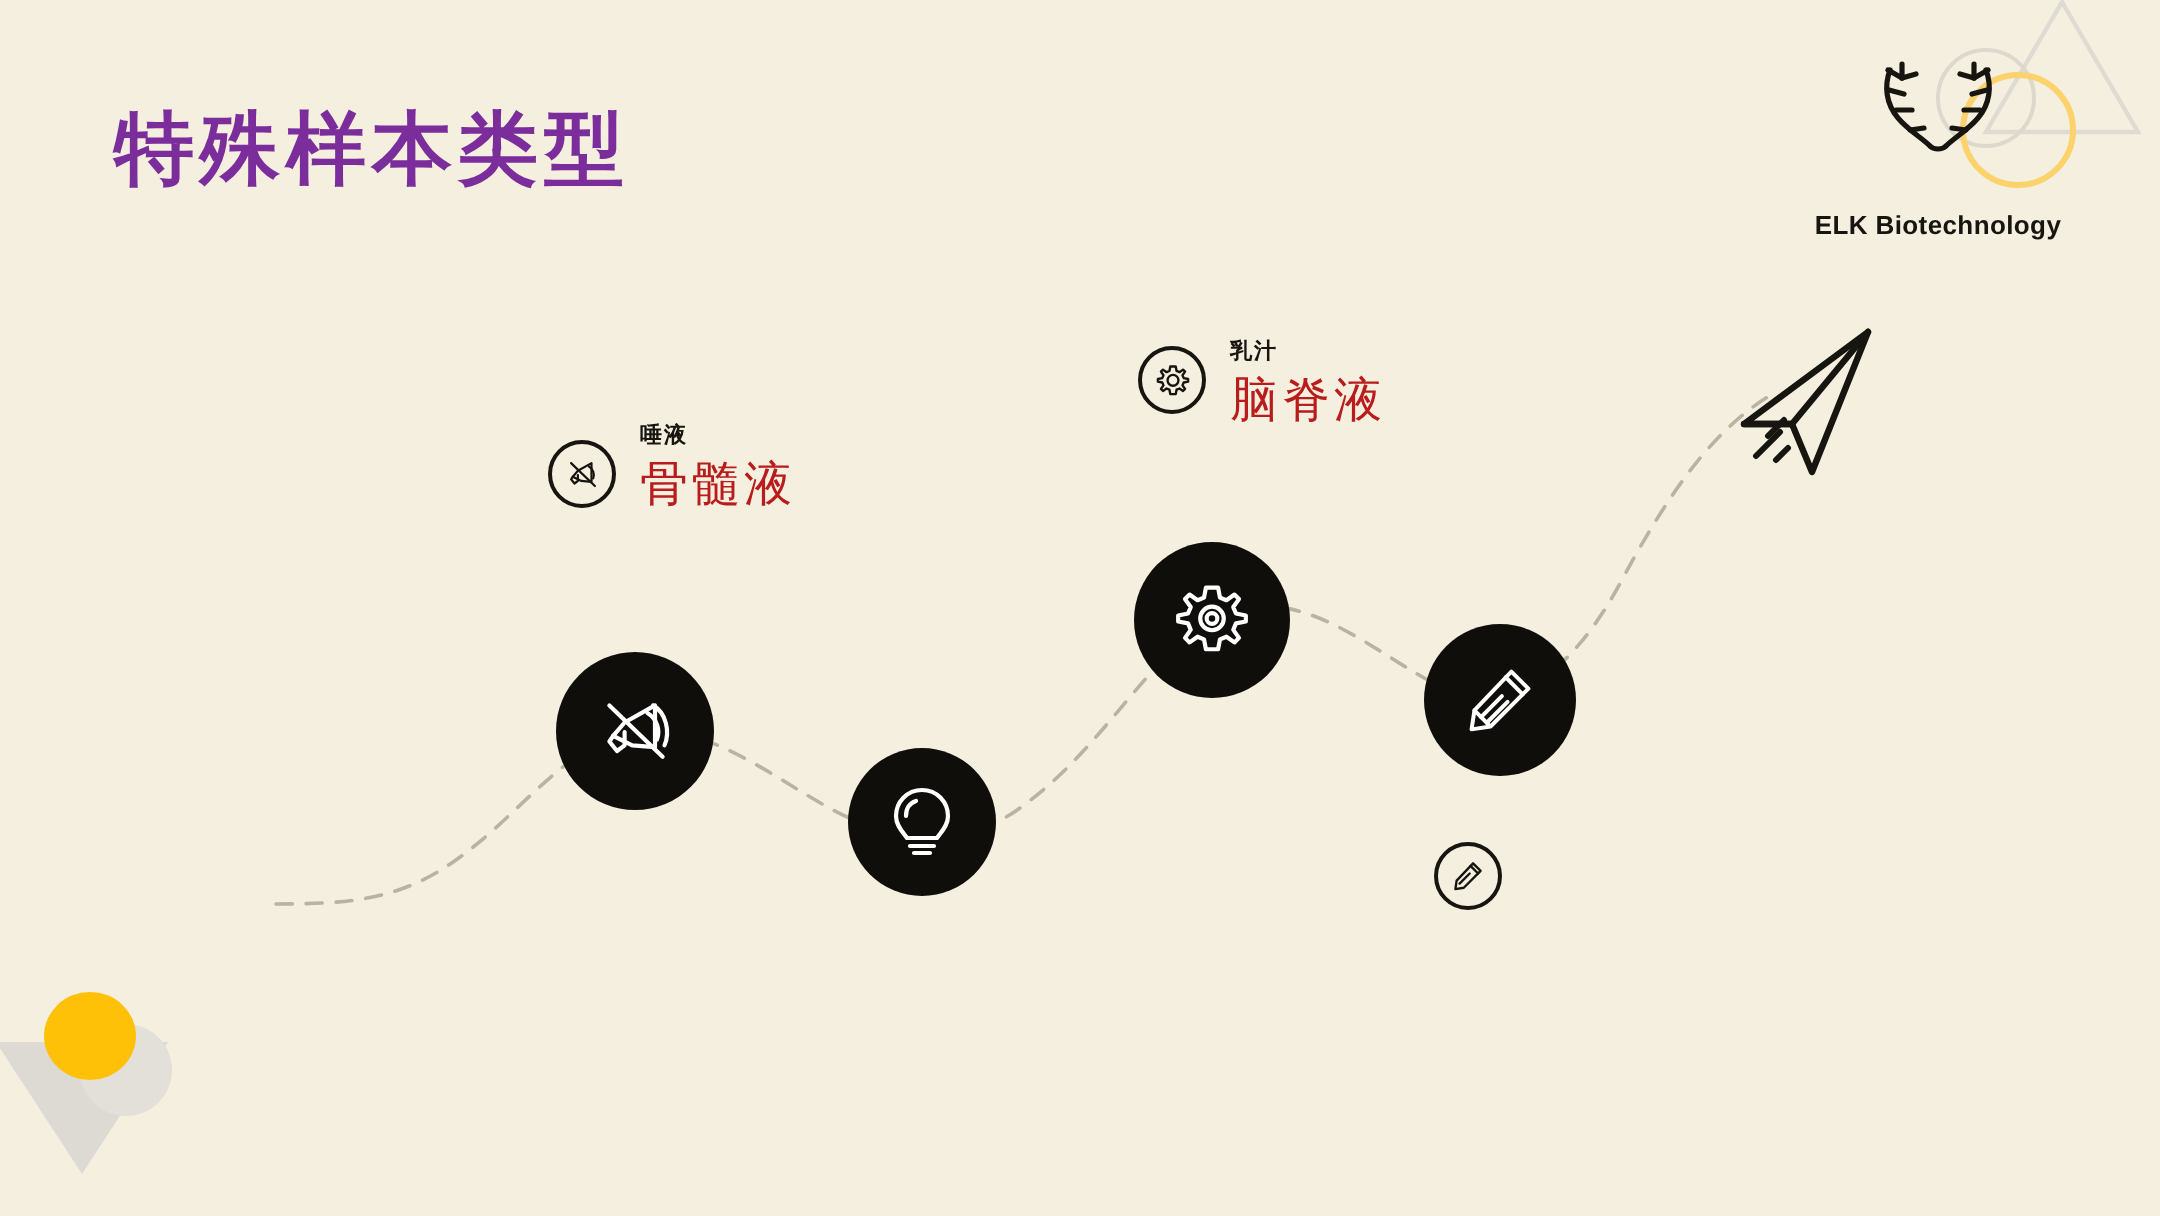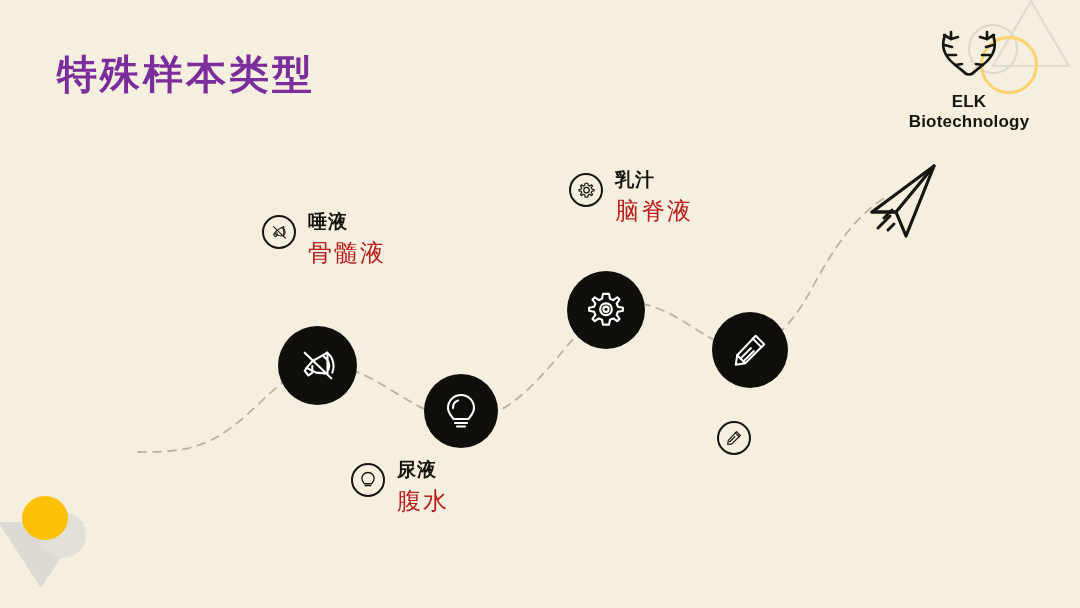"ELK Biotechnology" #logo-text { font-size: 17px -> 13px; margin-top: 8px -> 20px }
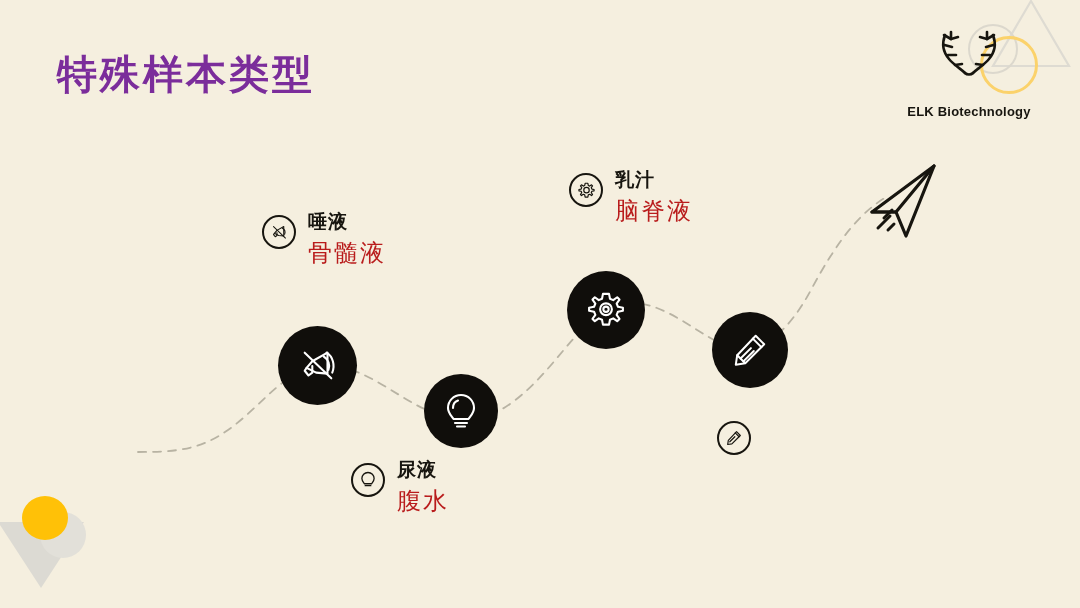"乳汁" .label-top { font-family: Liberation Mono, monospace -> Liberation Serif, serif; font-size: 19px -> 11px }
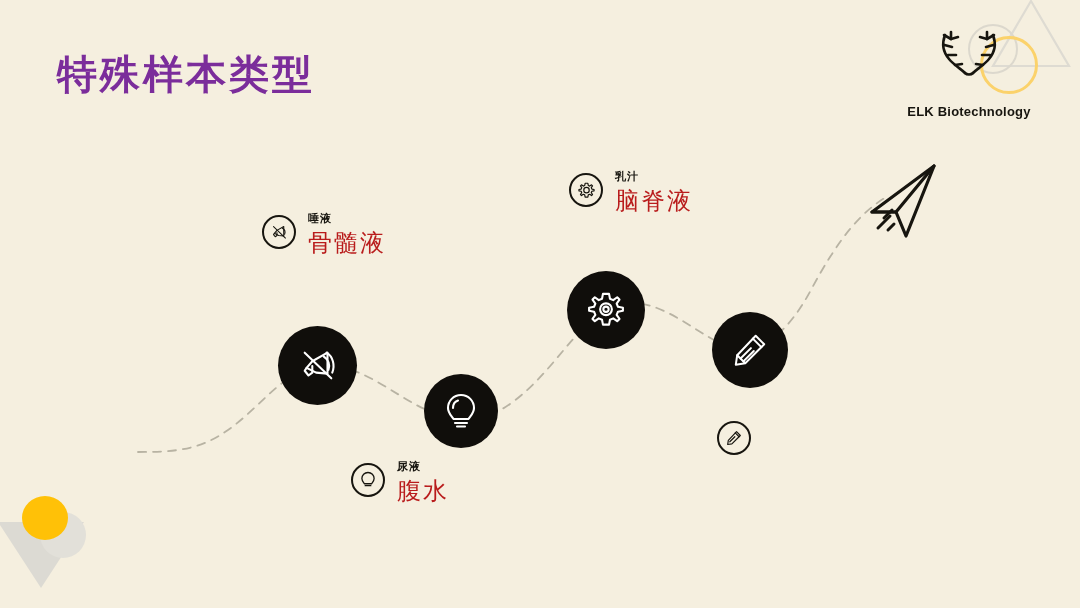"唾液" div.label-group { align-items: none -> center; left: 262px -> 274px }
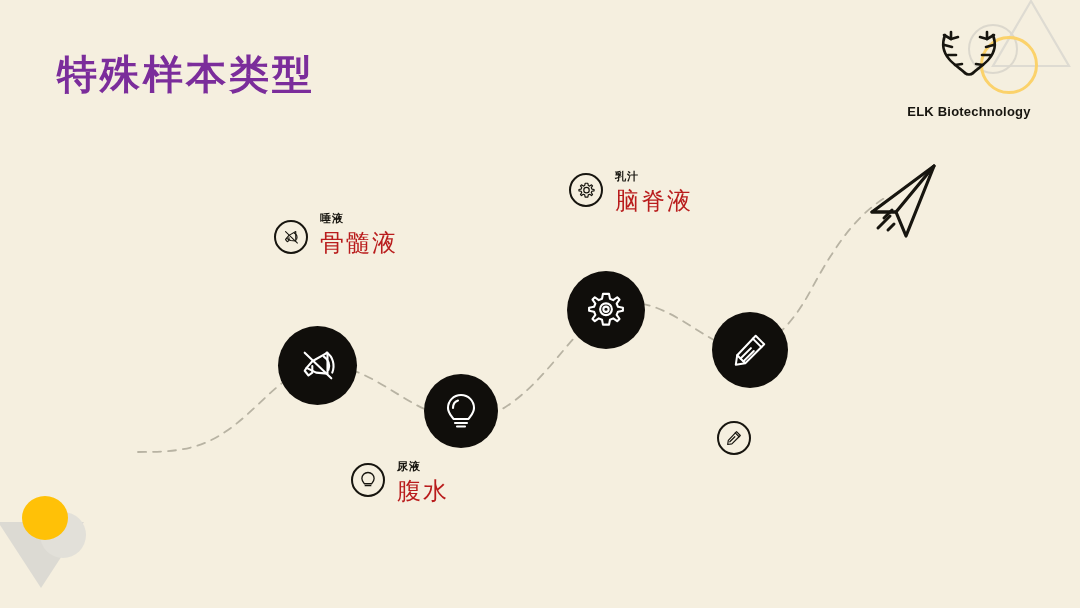"尿液" div.label-group { html: <div> <div> <svg> <g> <path></path> <line></line> </g> </svg> </div> <div> <div>尿液</div> <div>腹水</div> </div> </div> -> none }
